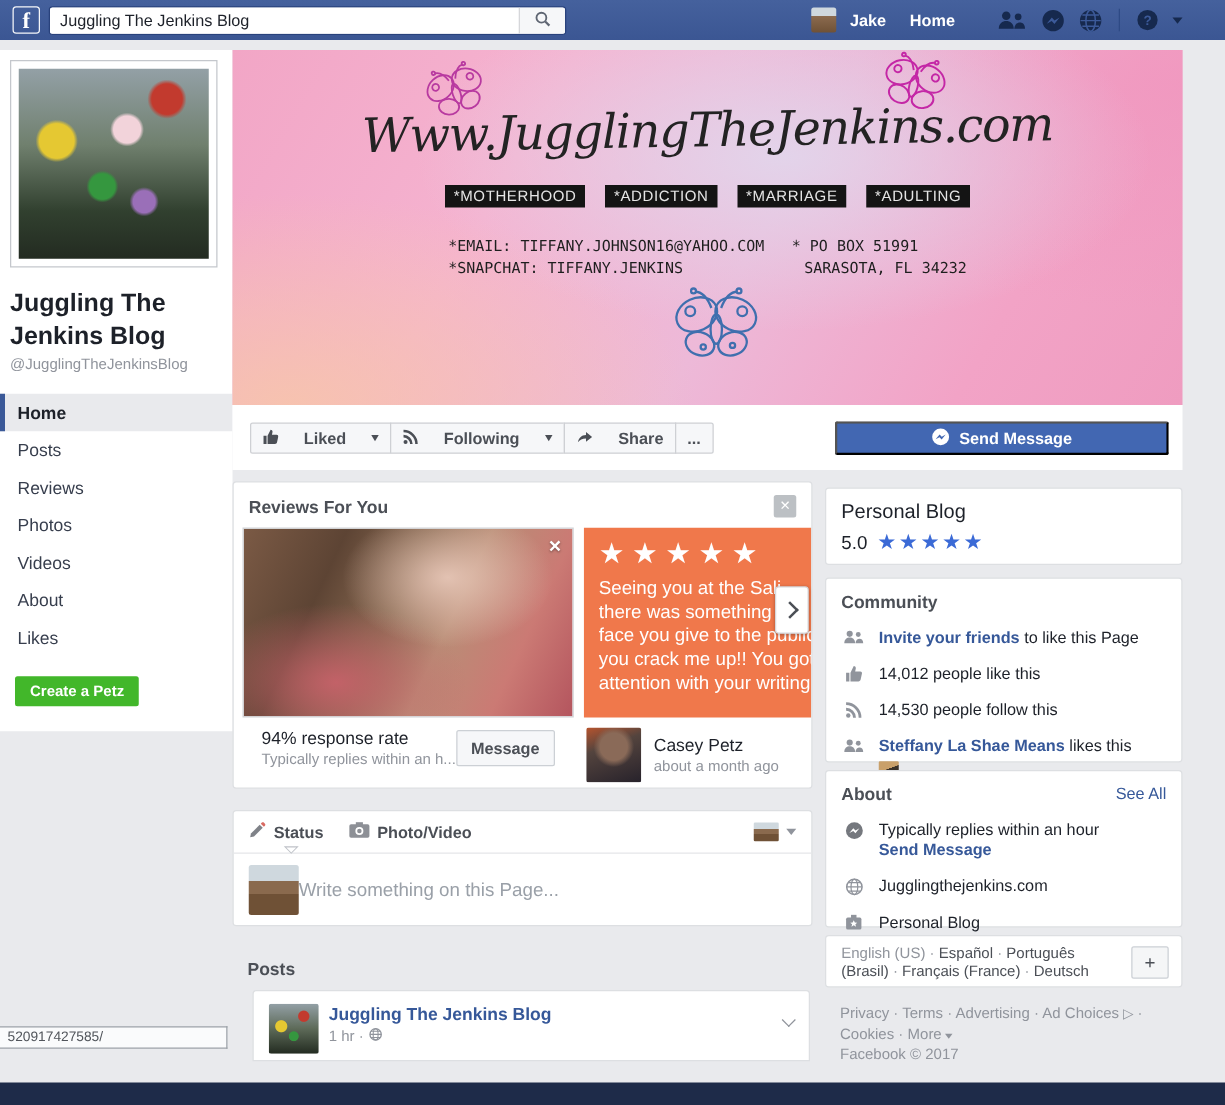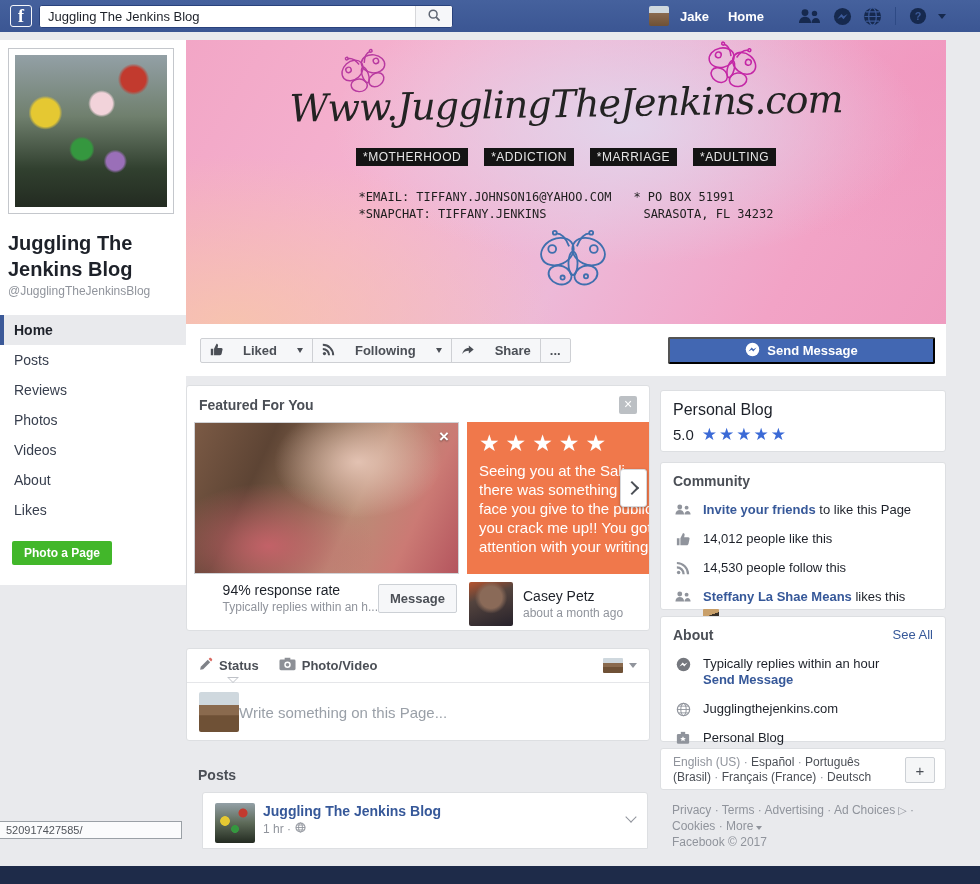"Featured For You" span.box-title { text: Featured -> Reviews }
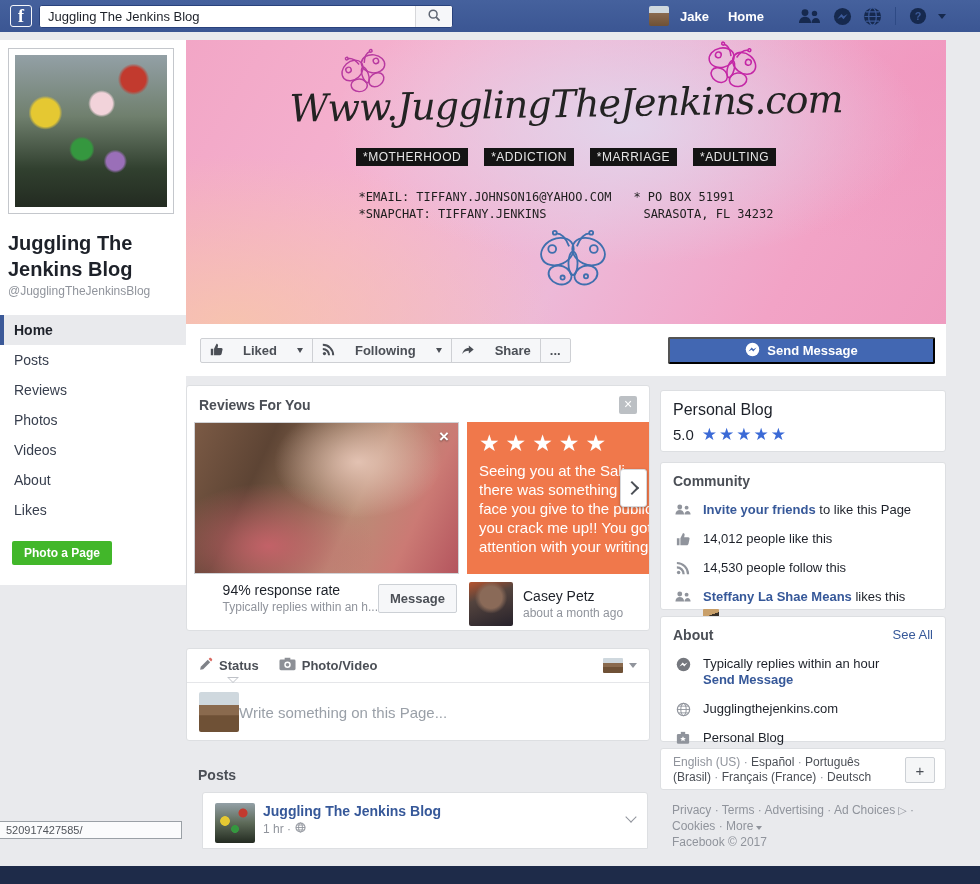"Photo a Page" span.create-page { text: Photo a Page -> Create a Petz }
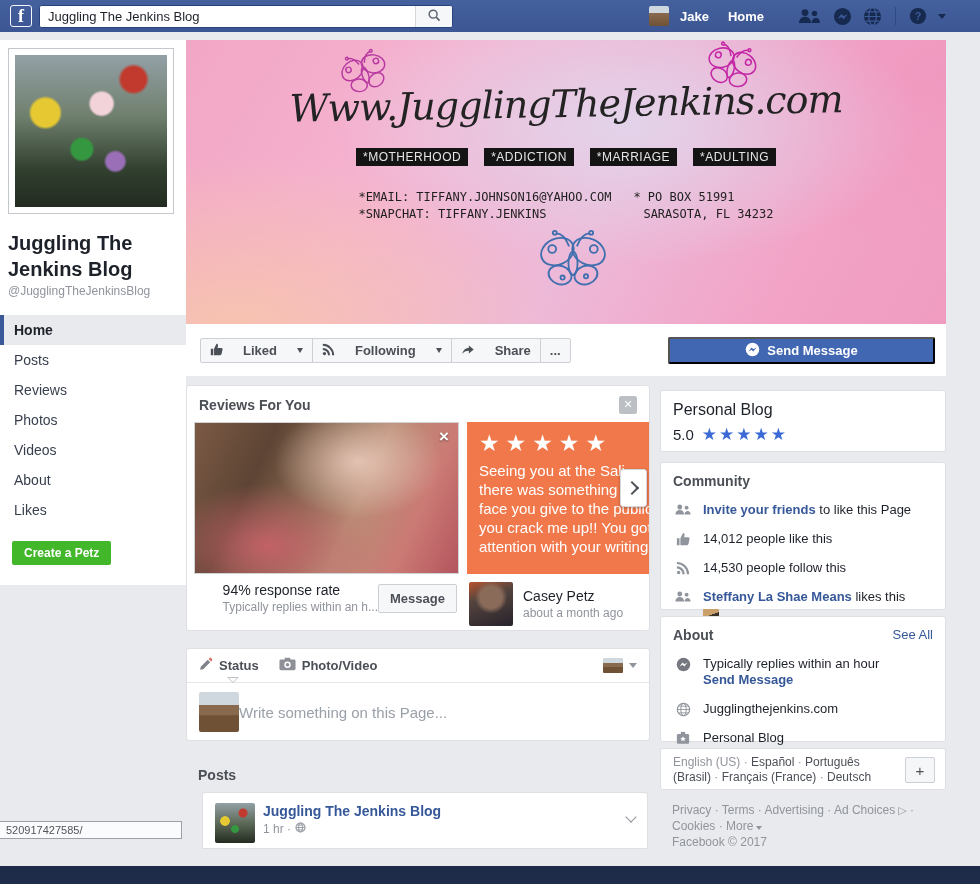"94% response rate" .c1foot { justify-content: flex-end -> center }
